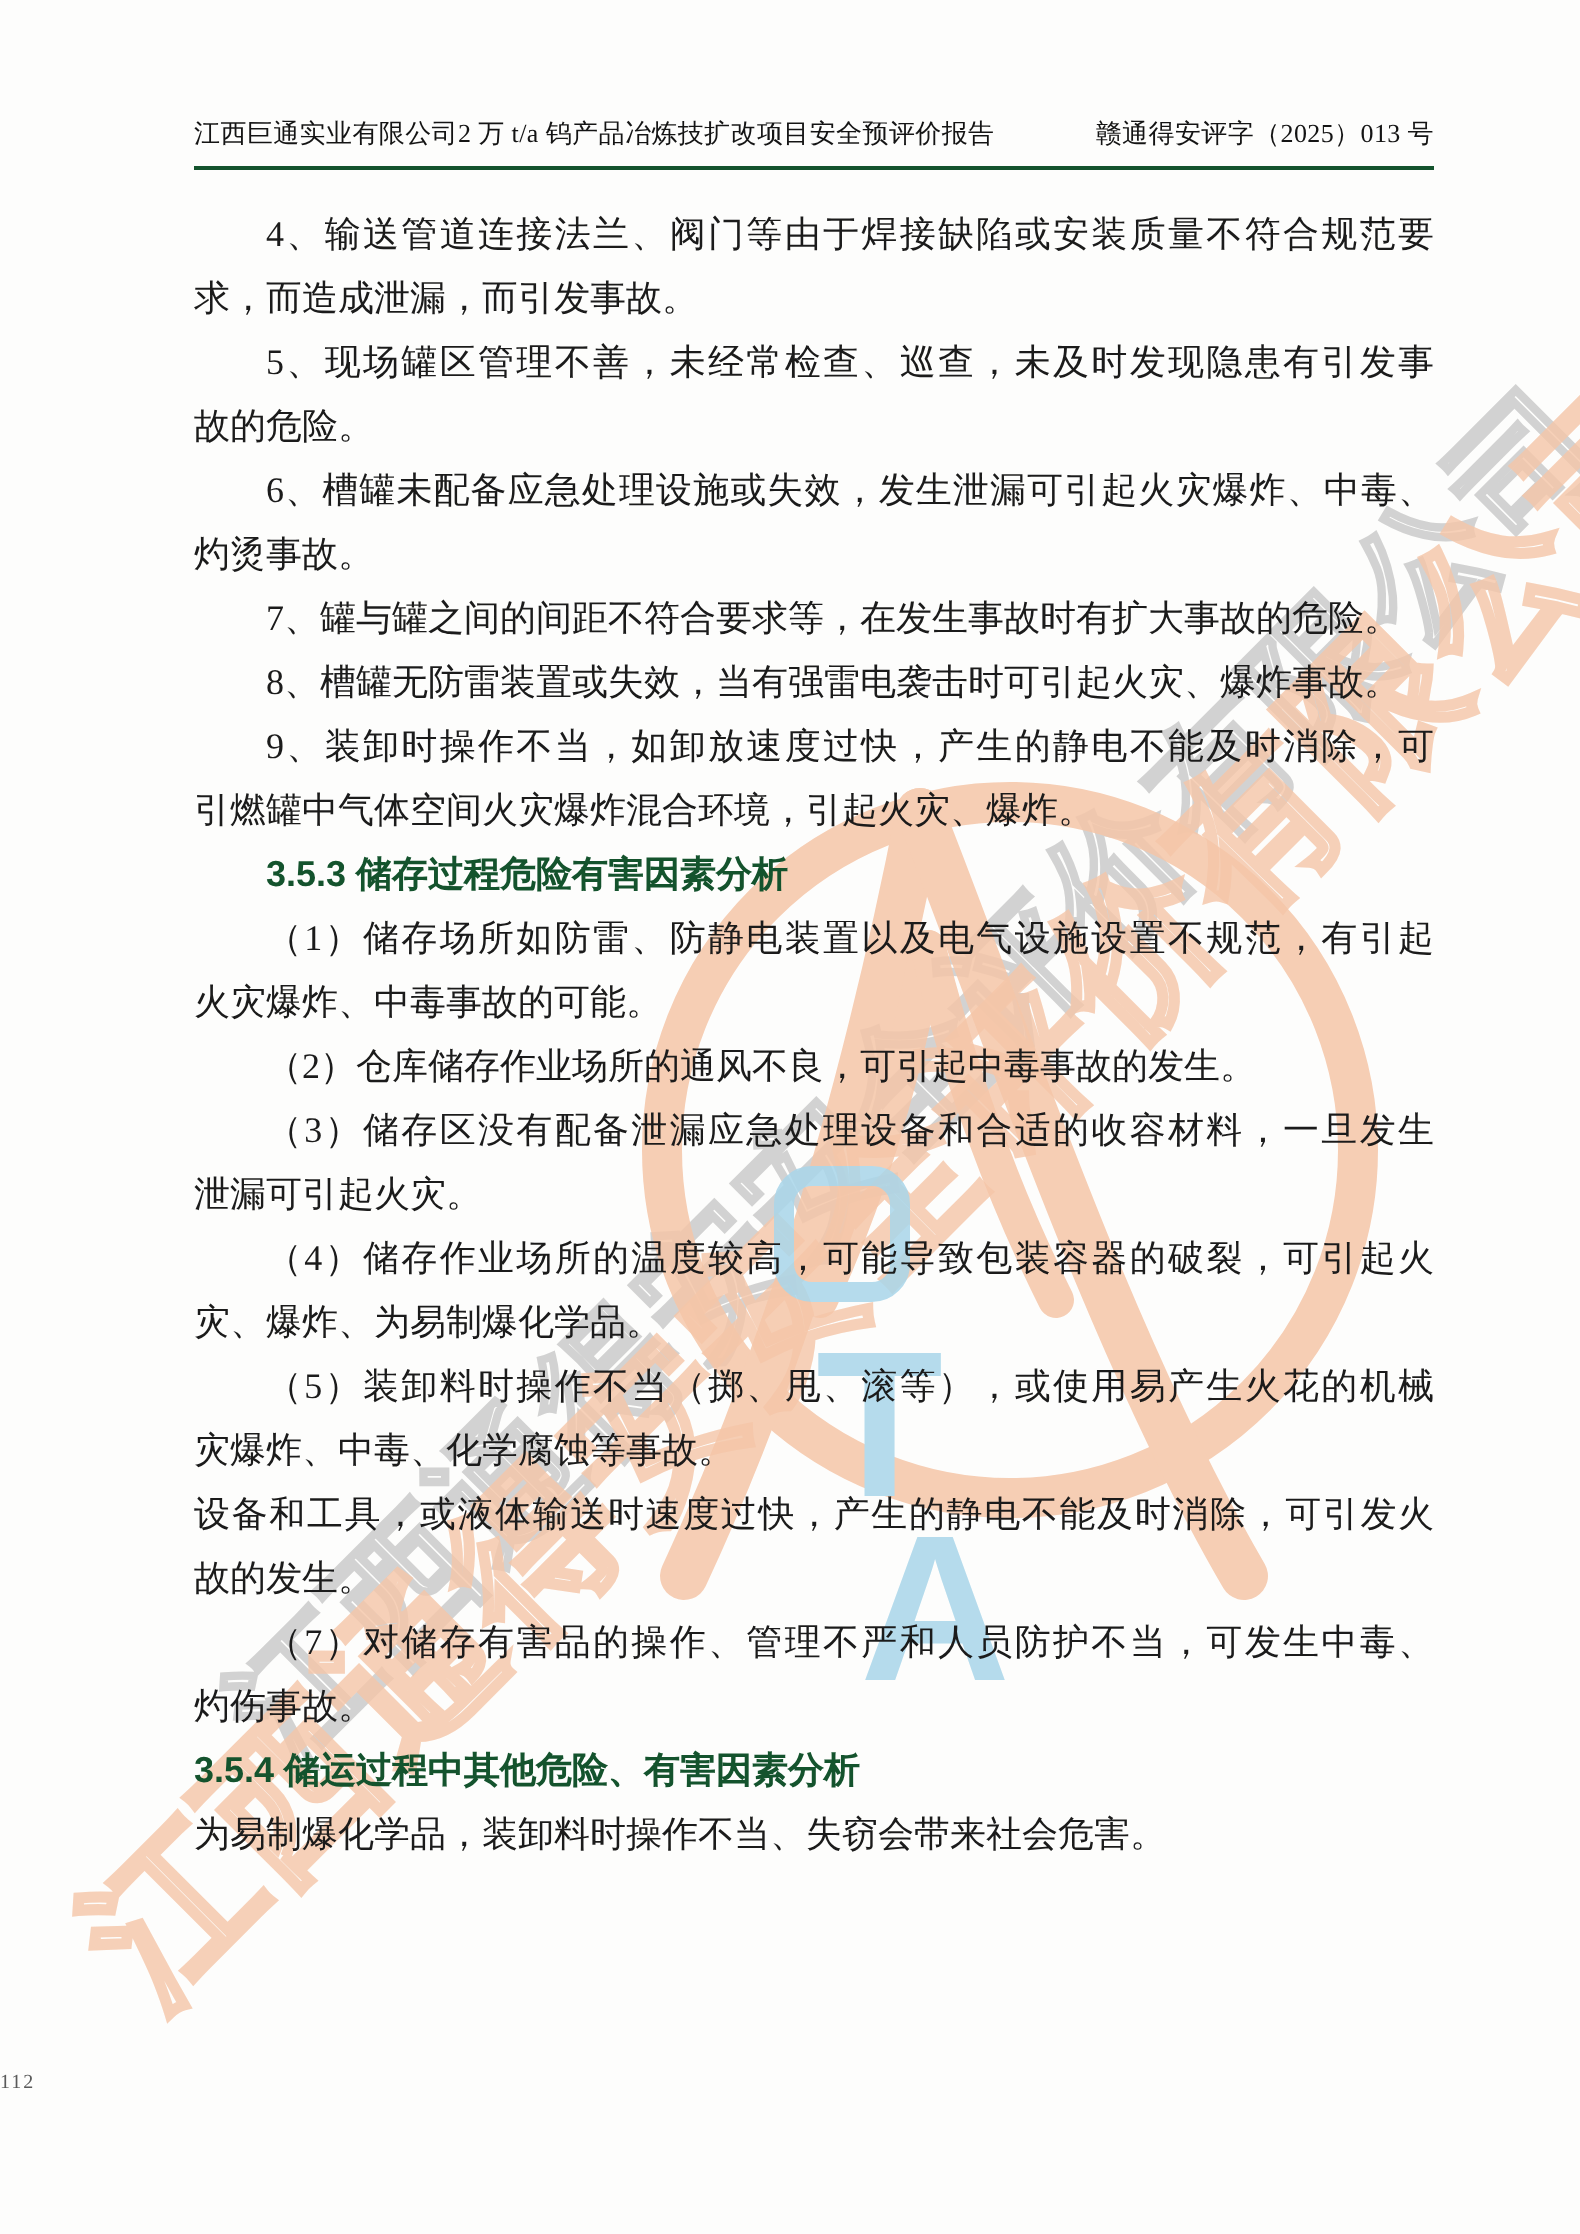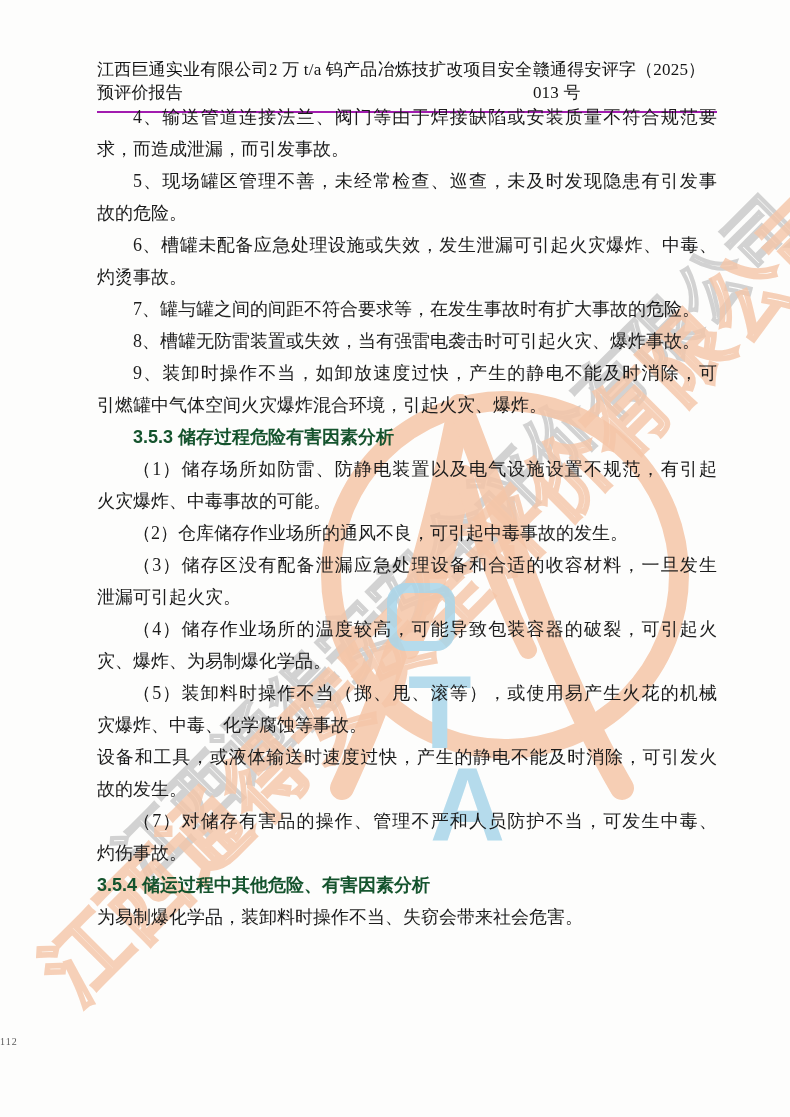"江西巨通实业有限公司2 万 t/a 钨产品冶炼技扩改项目安全预评价报告" .doc-header { border-bottom: 2px solid #a21caf -> 2px solid #14532d; font-size: 17px -> 13px }
